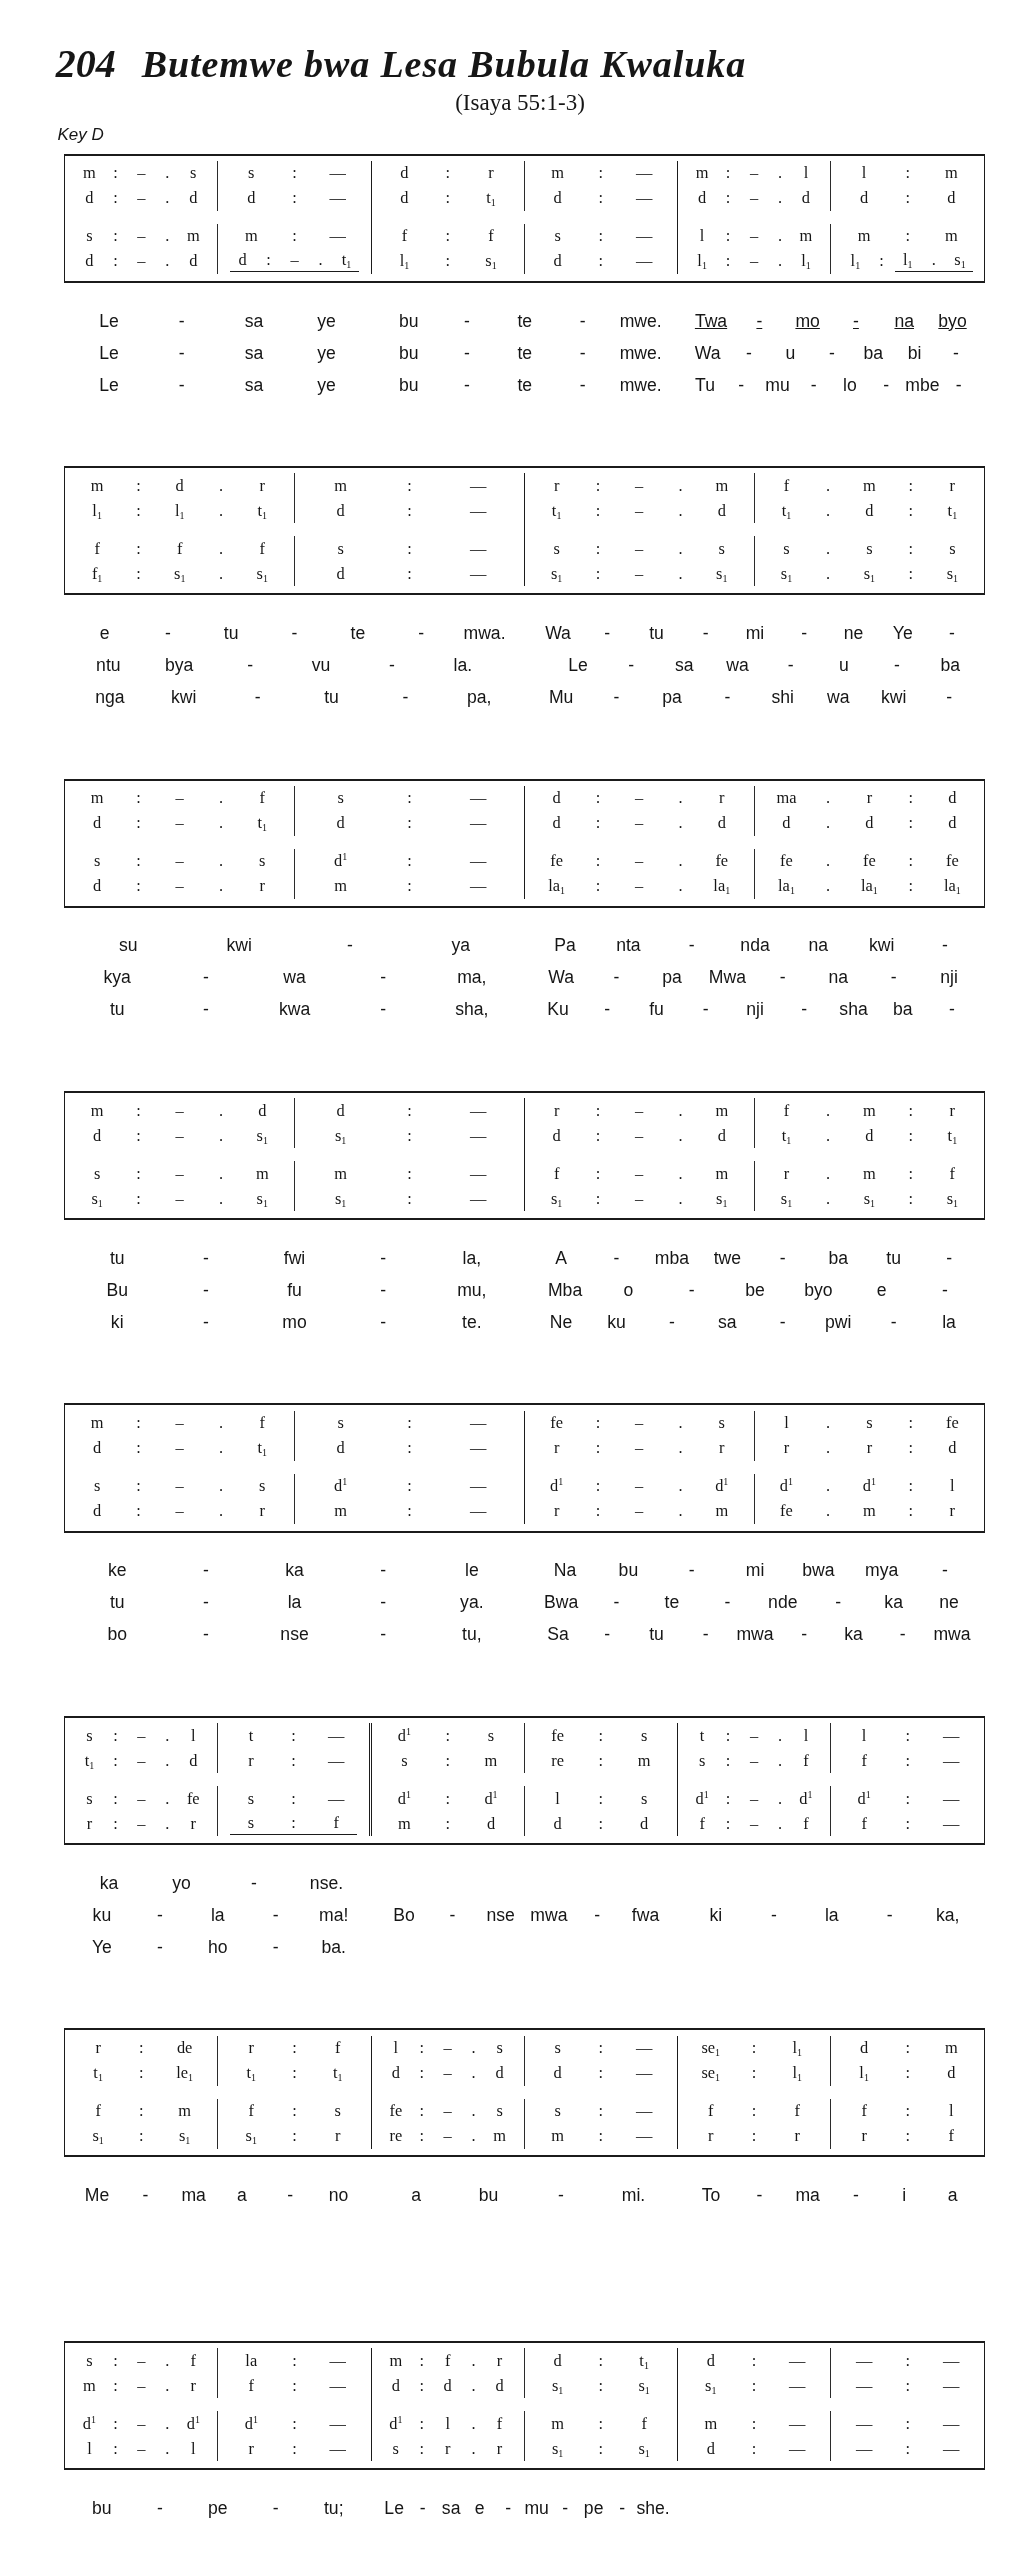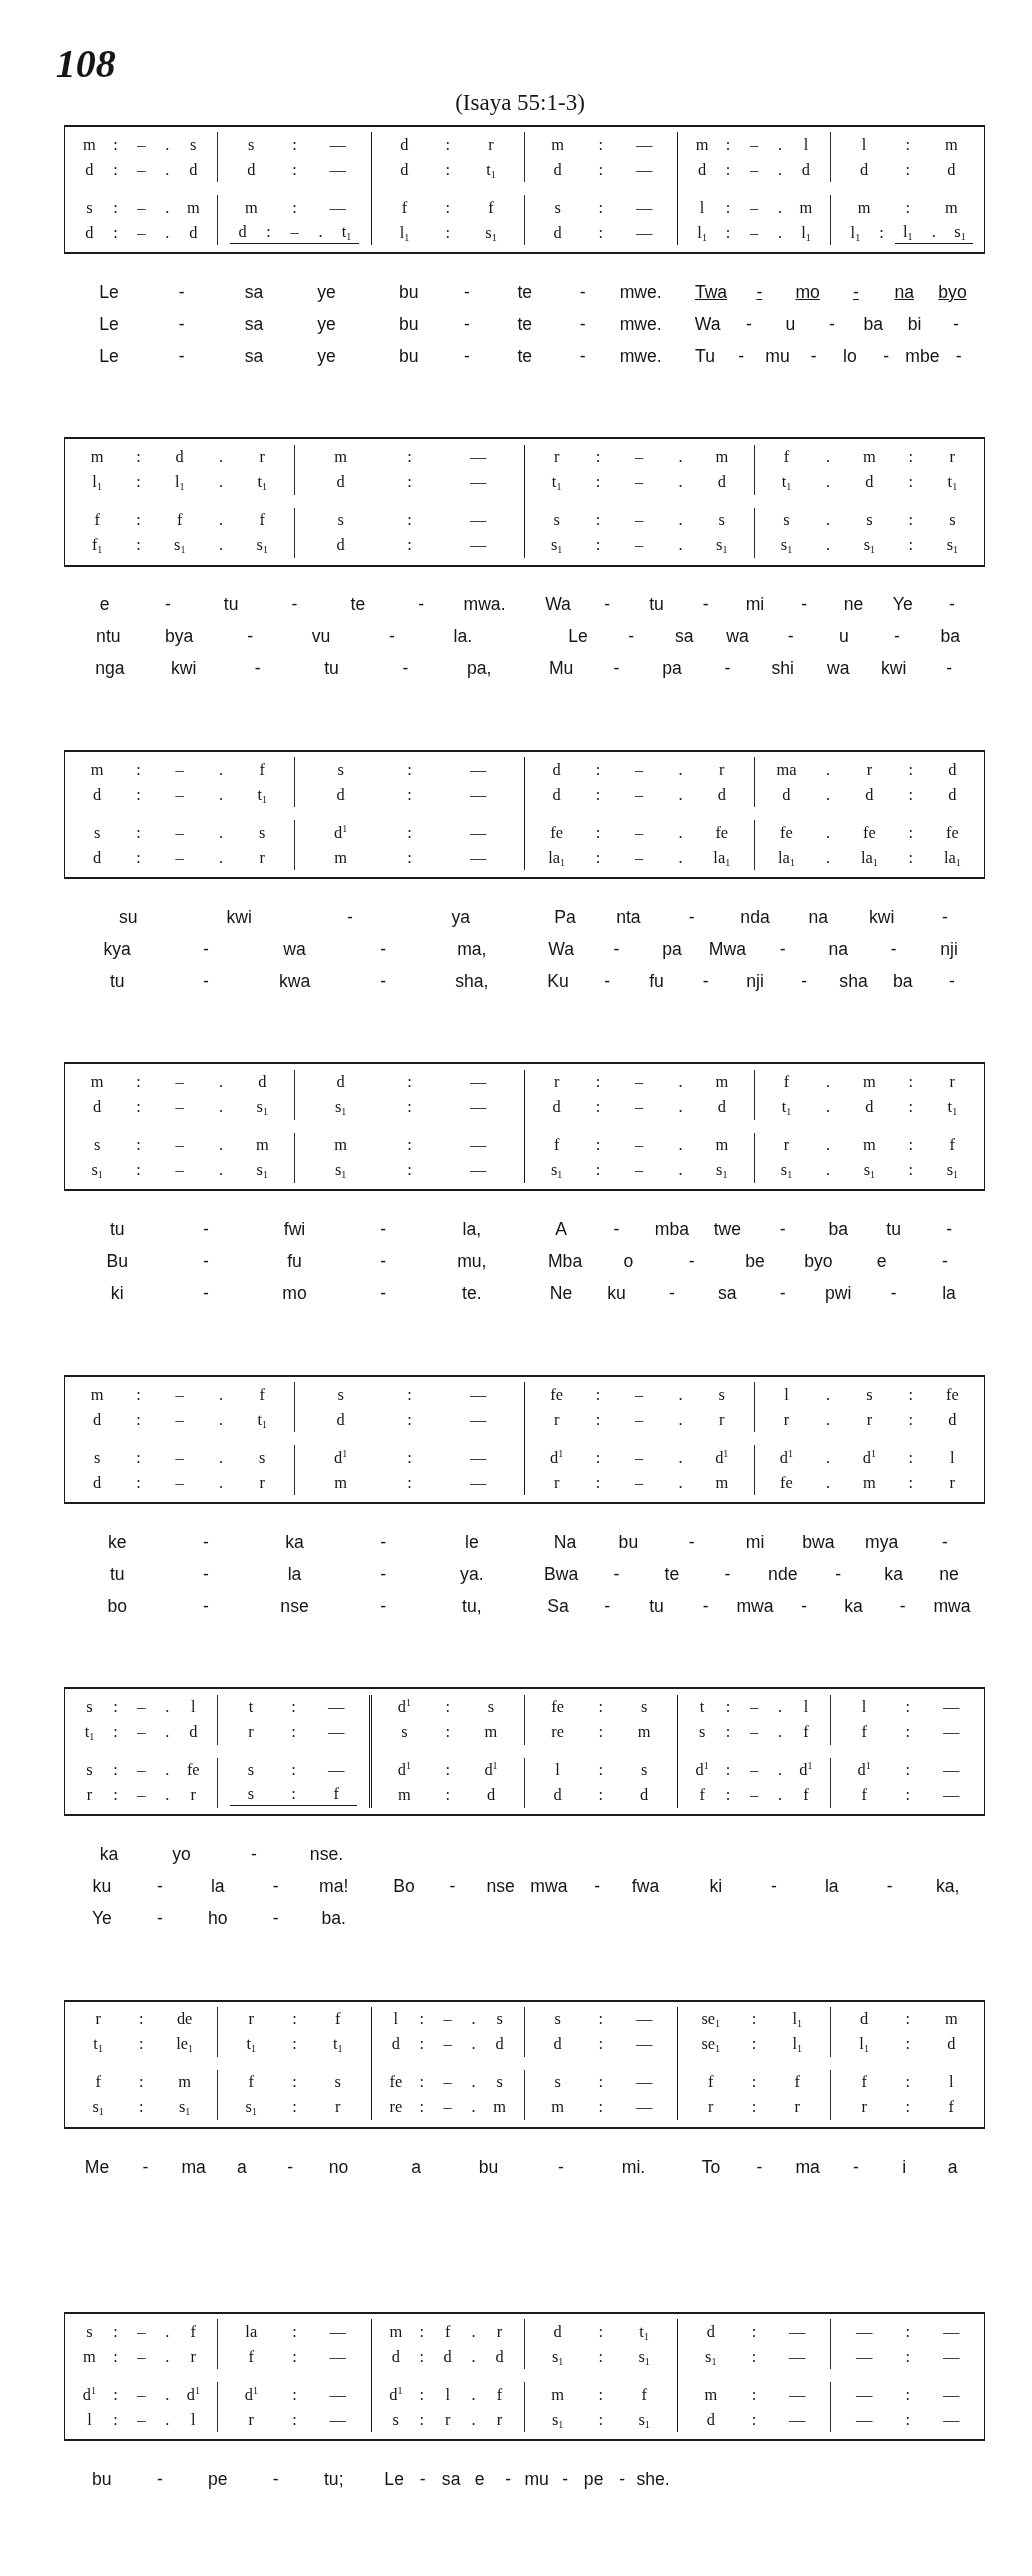"108" span.hymn-no { text: 108 -> 204 }
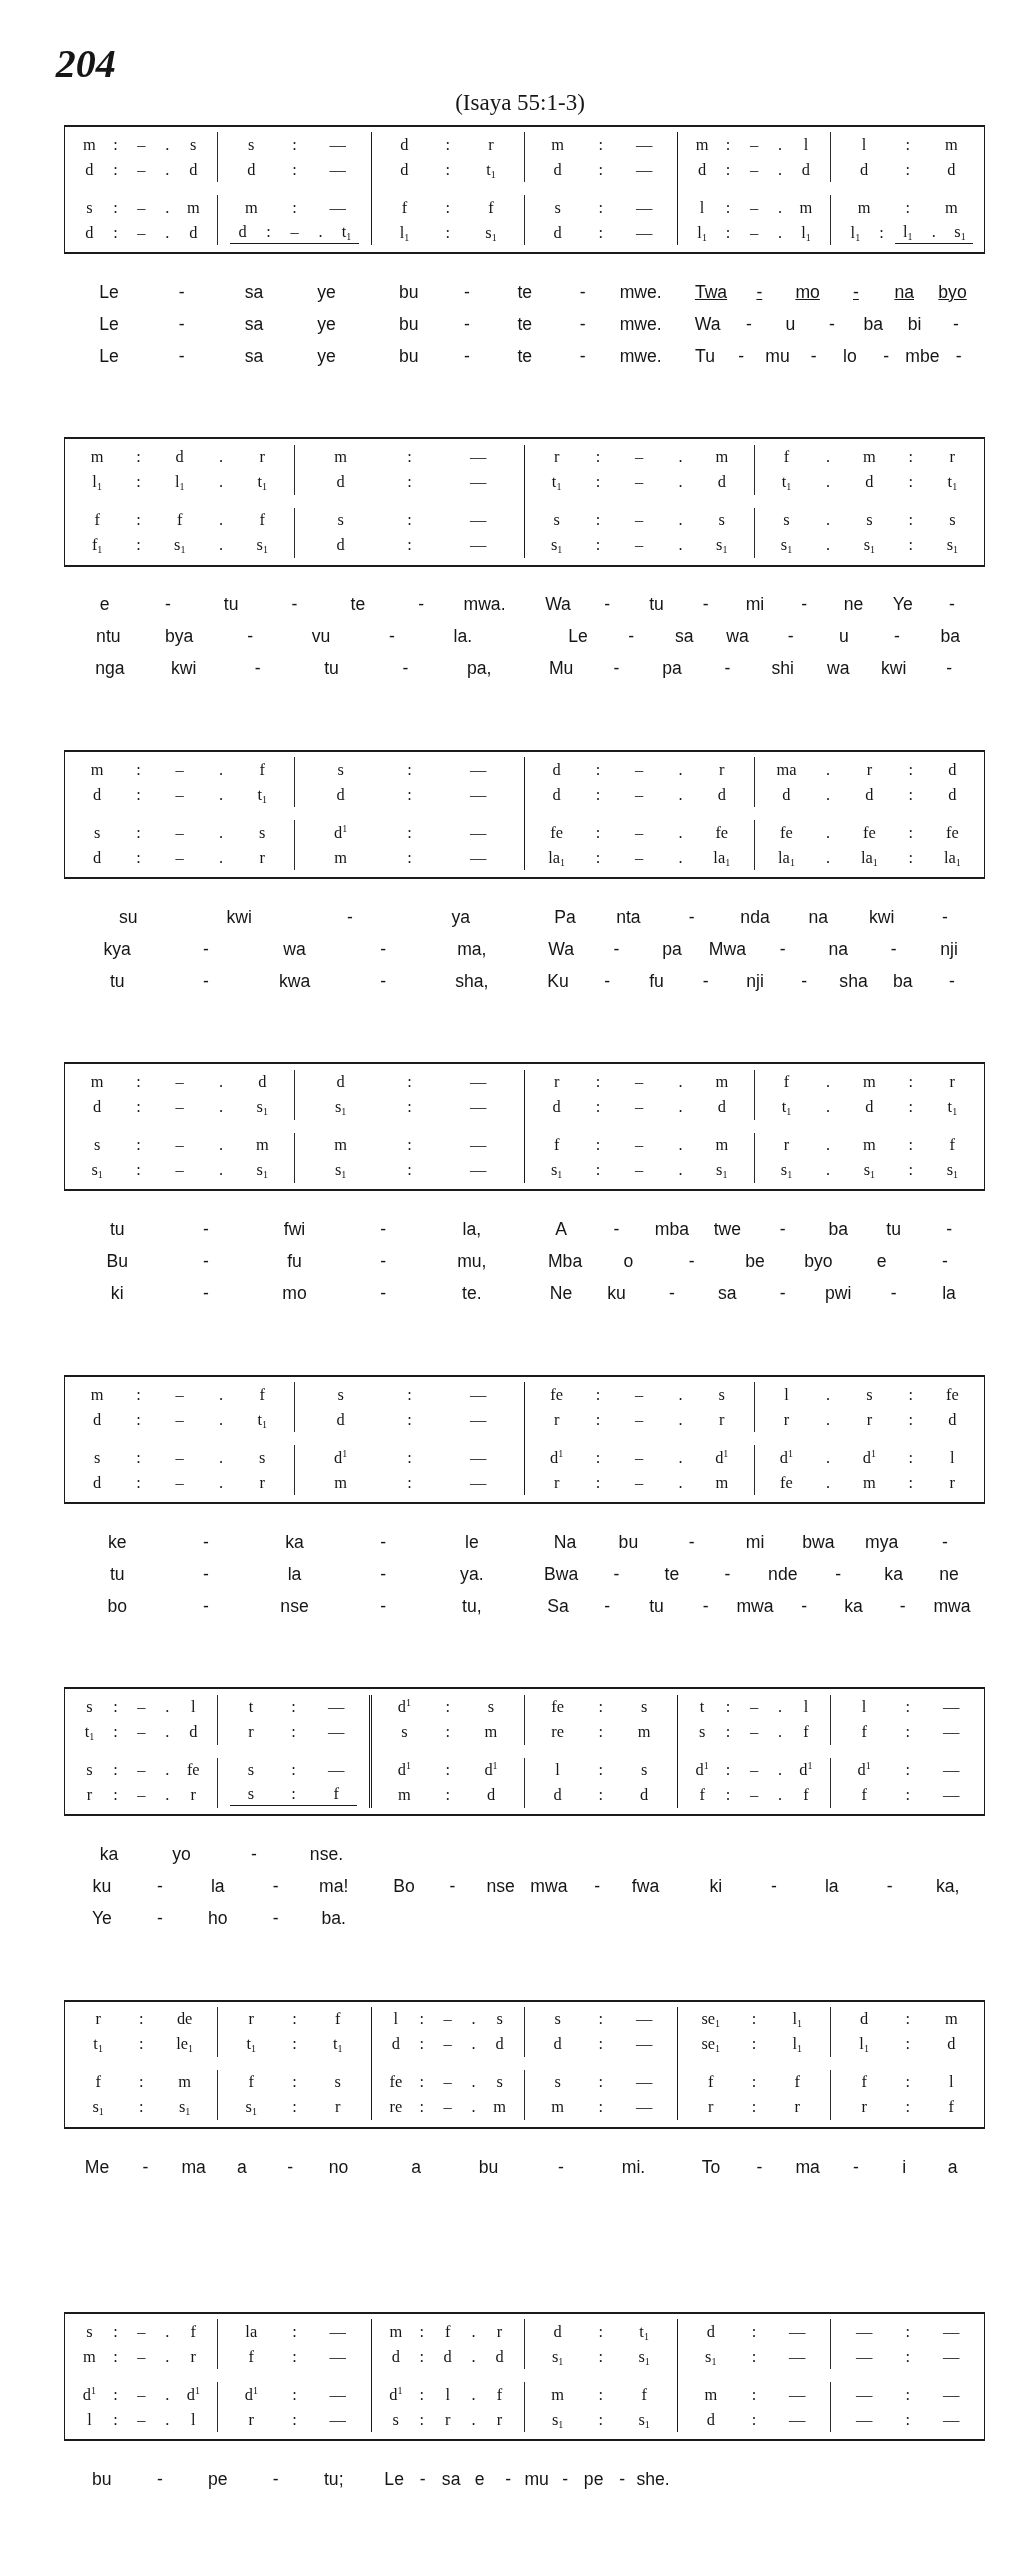"Butemwe bwa Lesa Bubula Kwaluka" span.hymn-title { html: none -> <span>Butemwe bwa Lesa Bubula Kwaluka</span> }
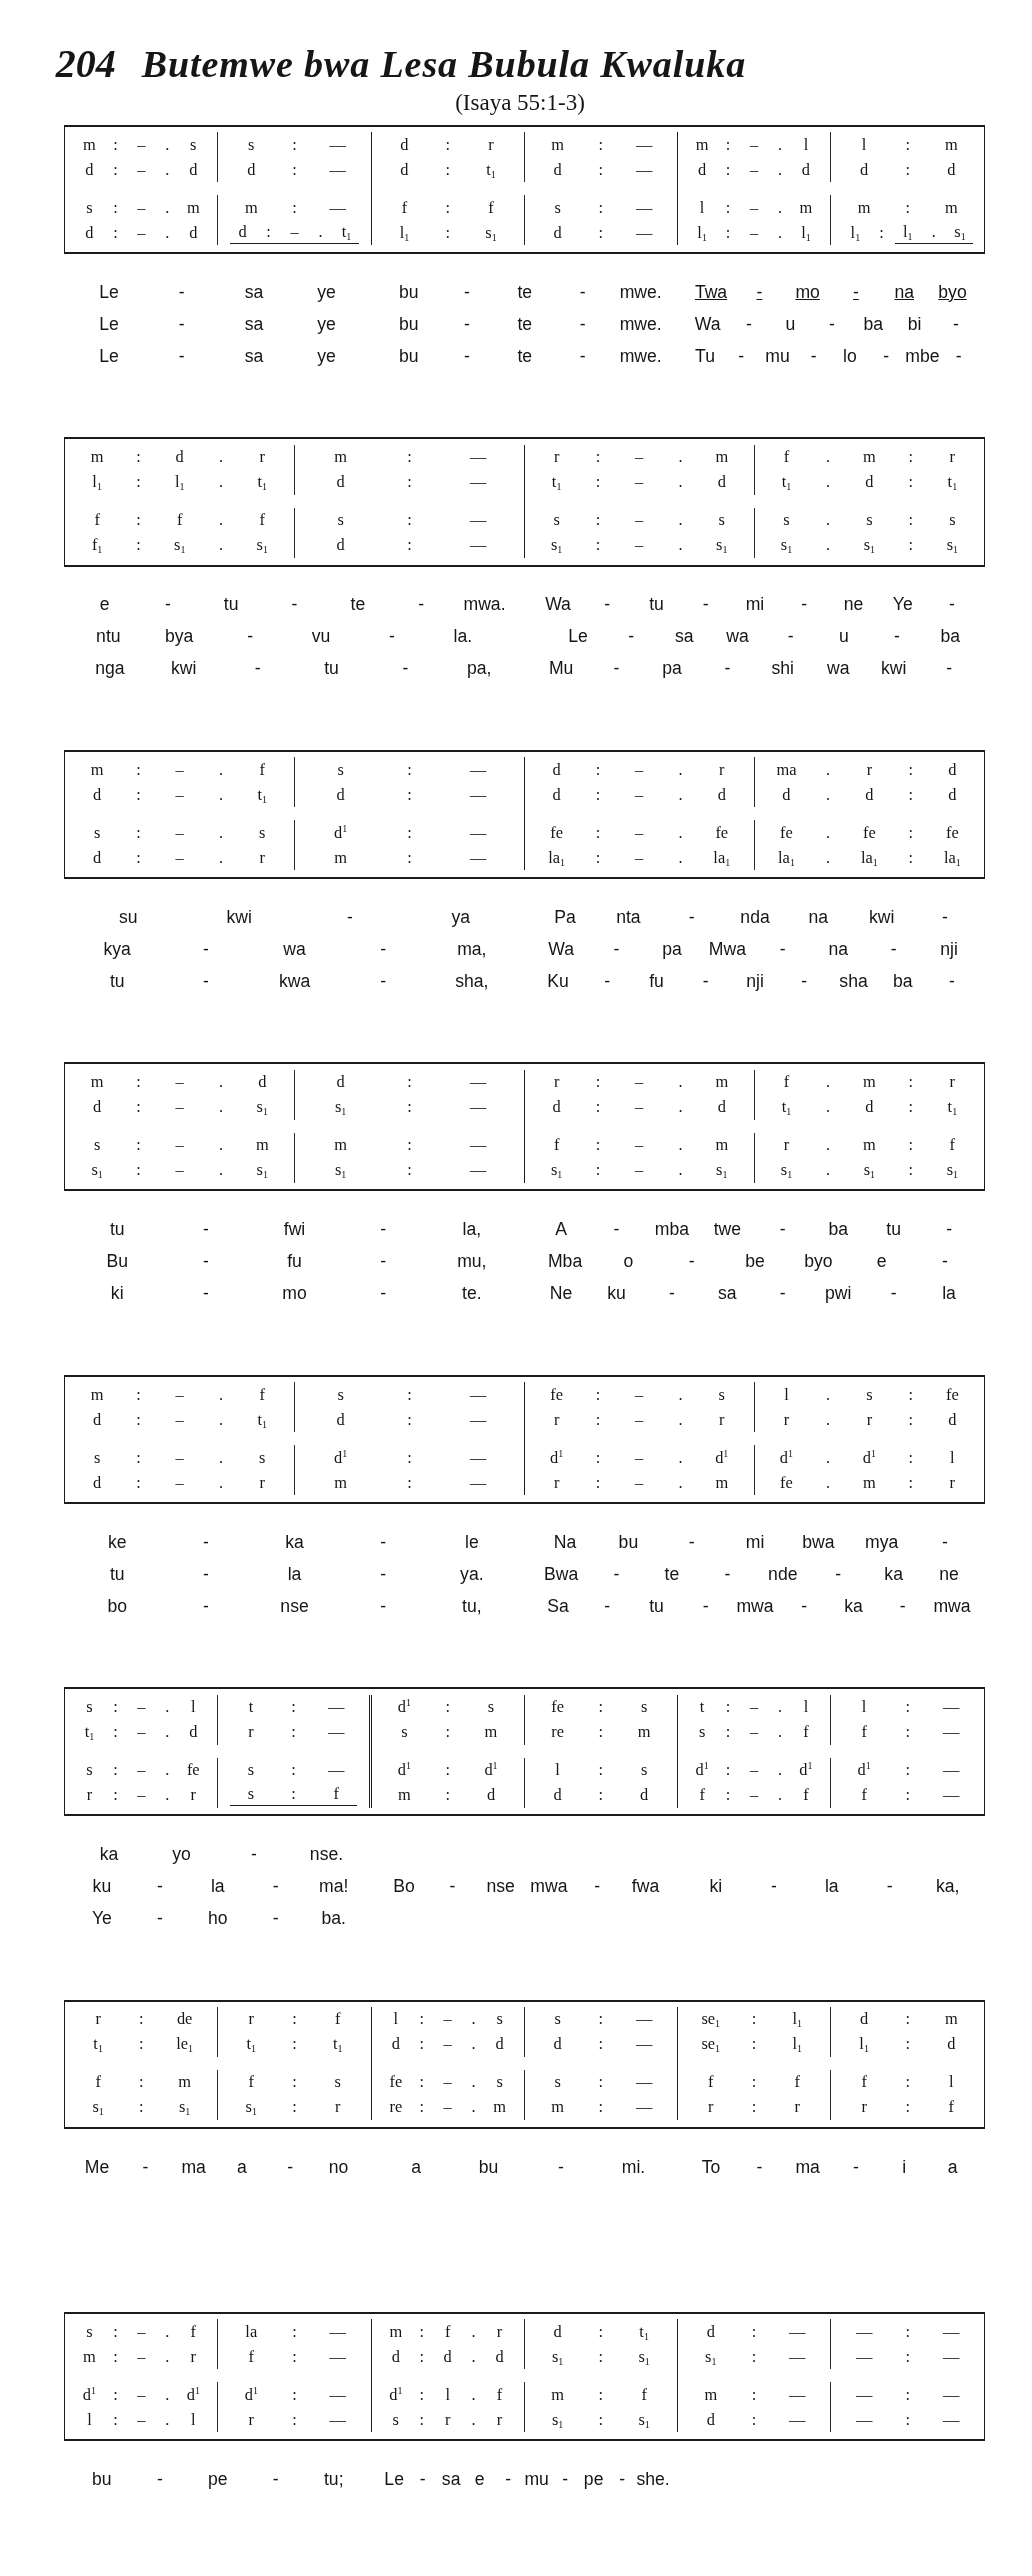"Key D" div.keysig { html: none -> <div>Key D</div> }
